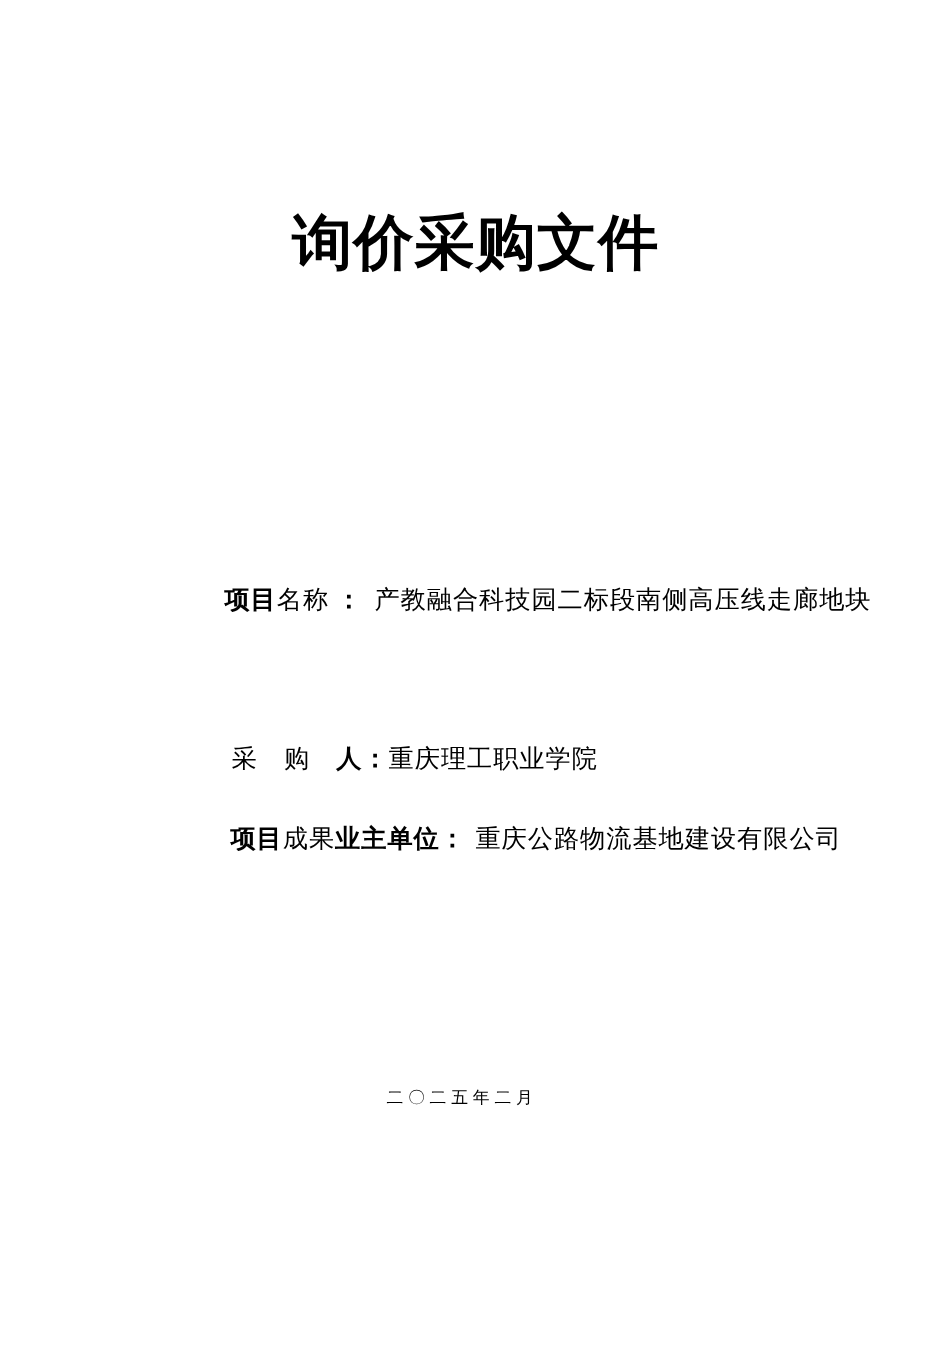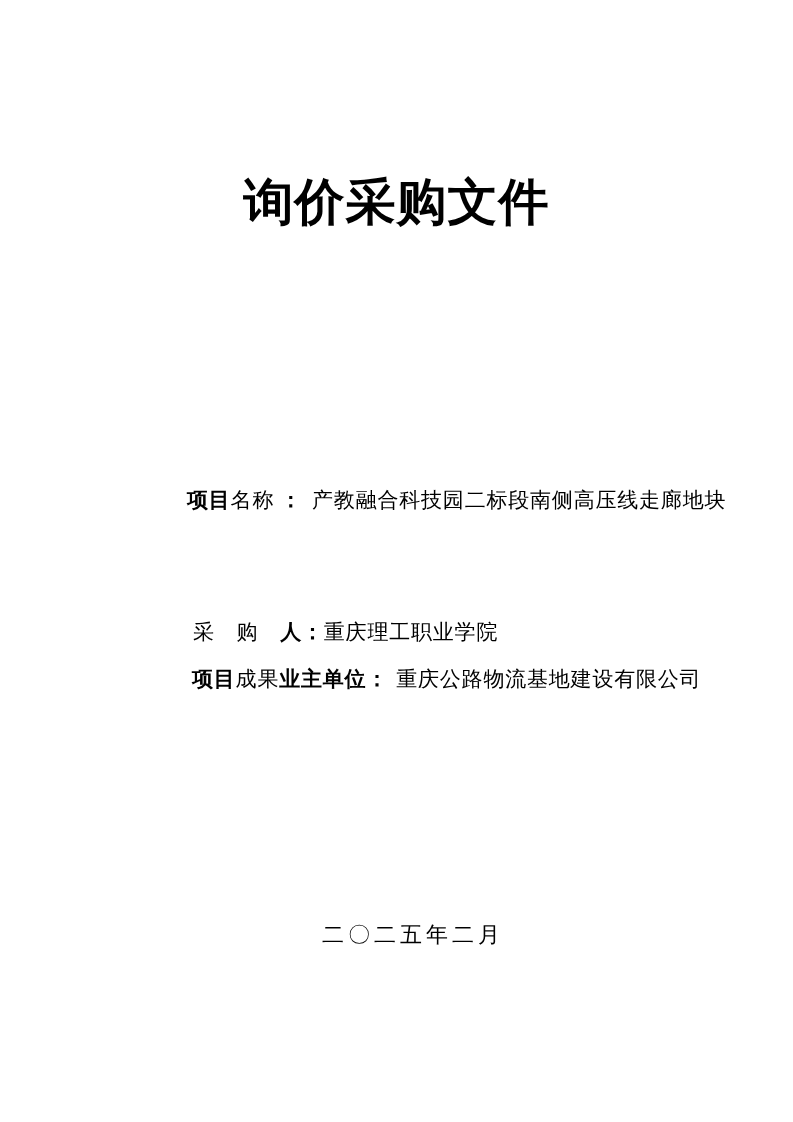"项目成果业主单位： 重庆公路物流基地建设有限公司" .owner-line { top: 664px -> 684px }
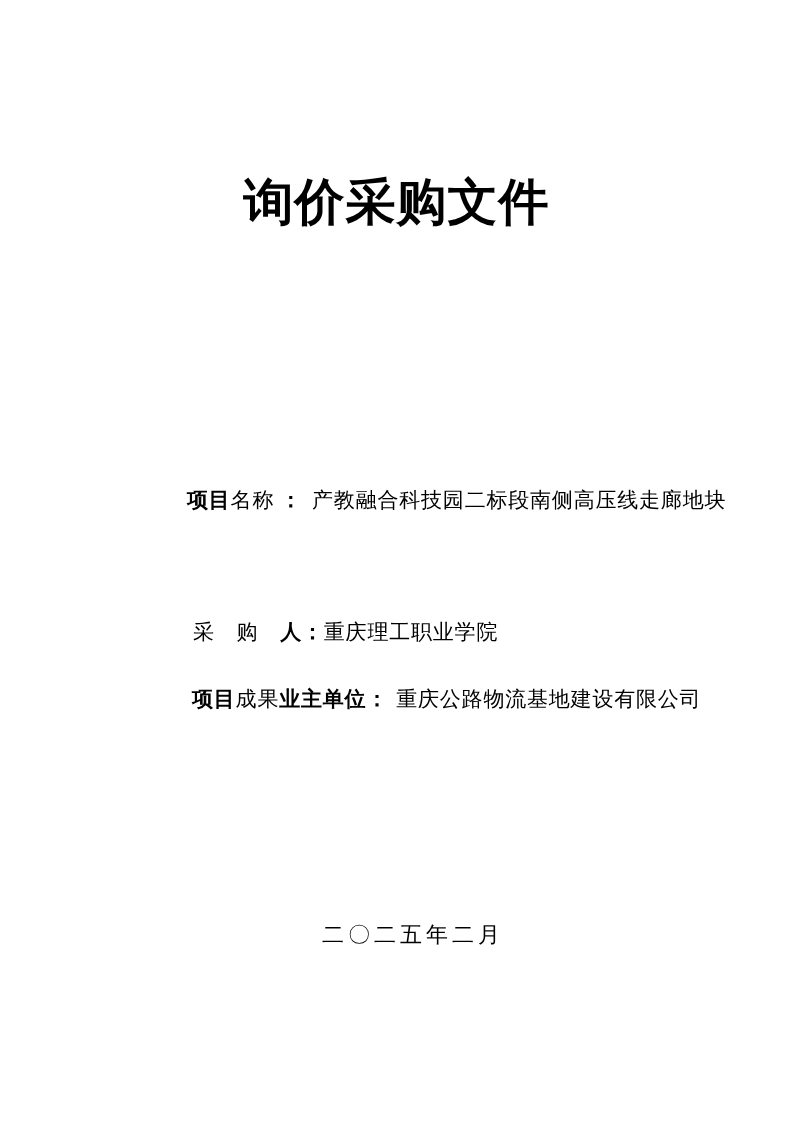"二〇二五年二月" .doc-date { font-size: 22px -> 14px; margin-top: 20px -> none }
